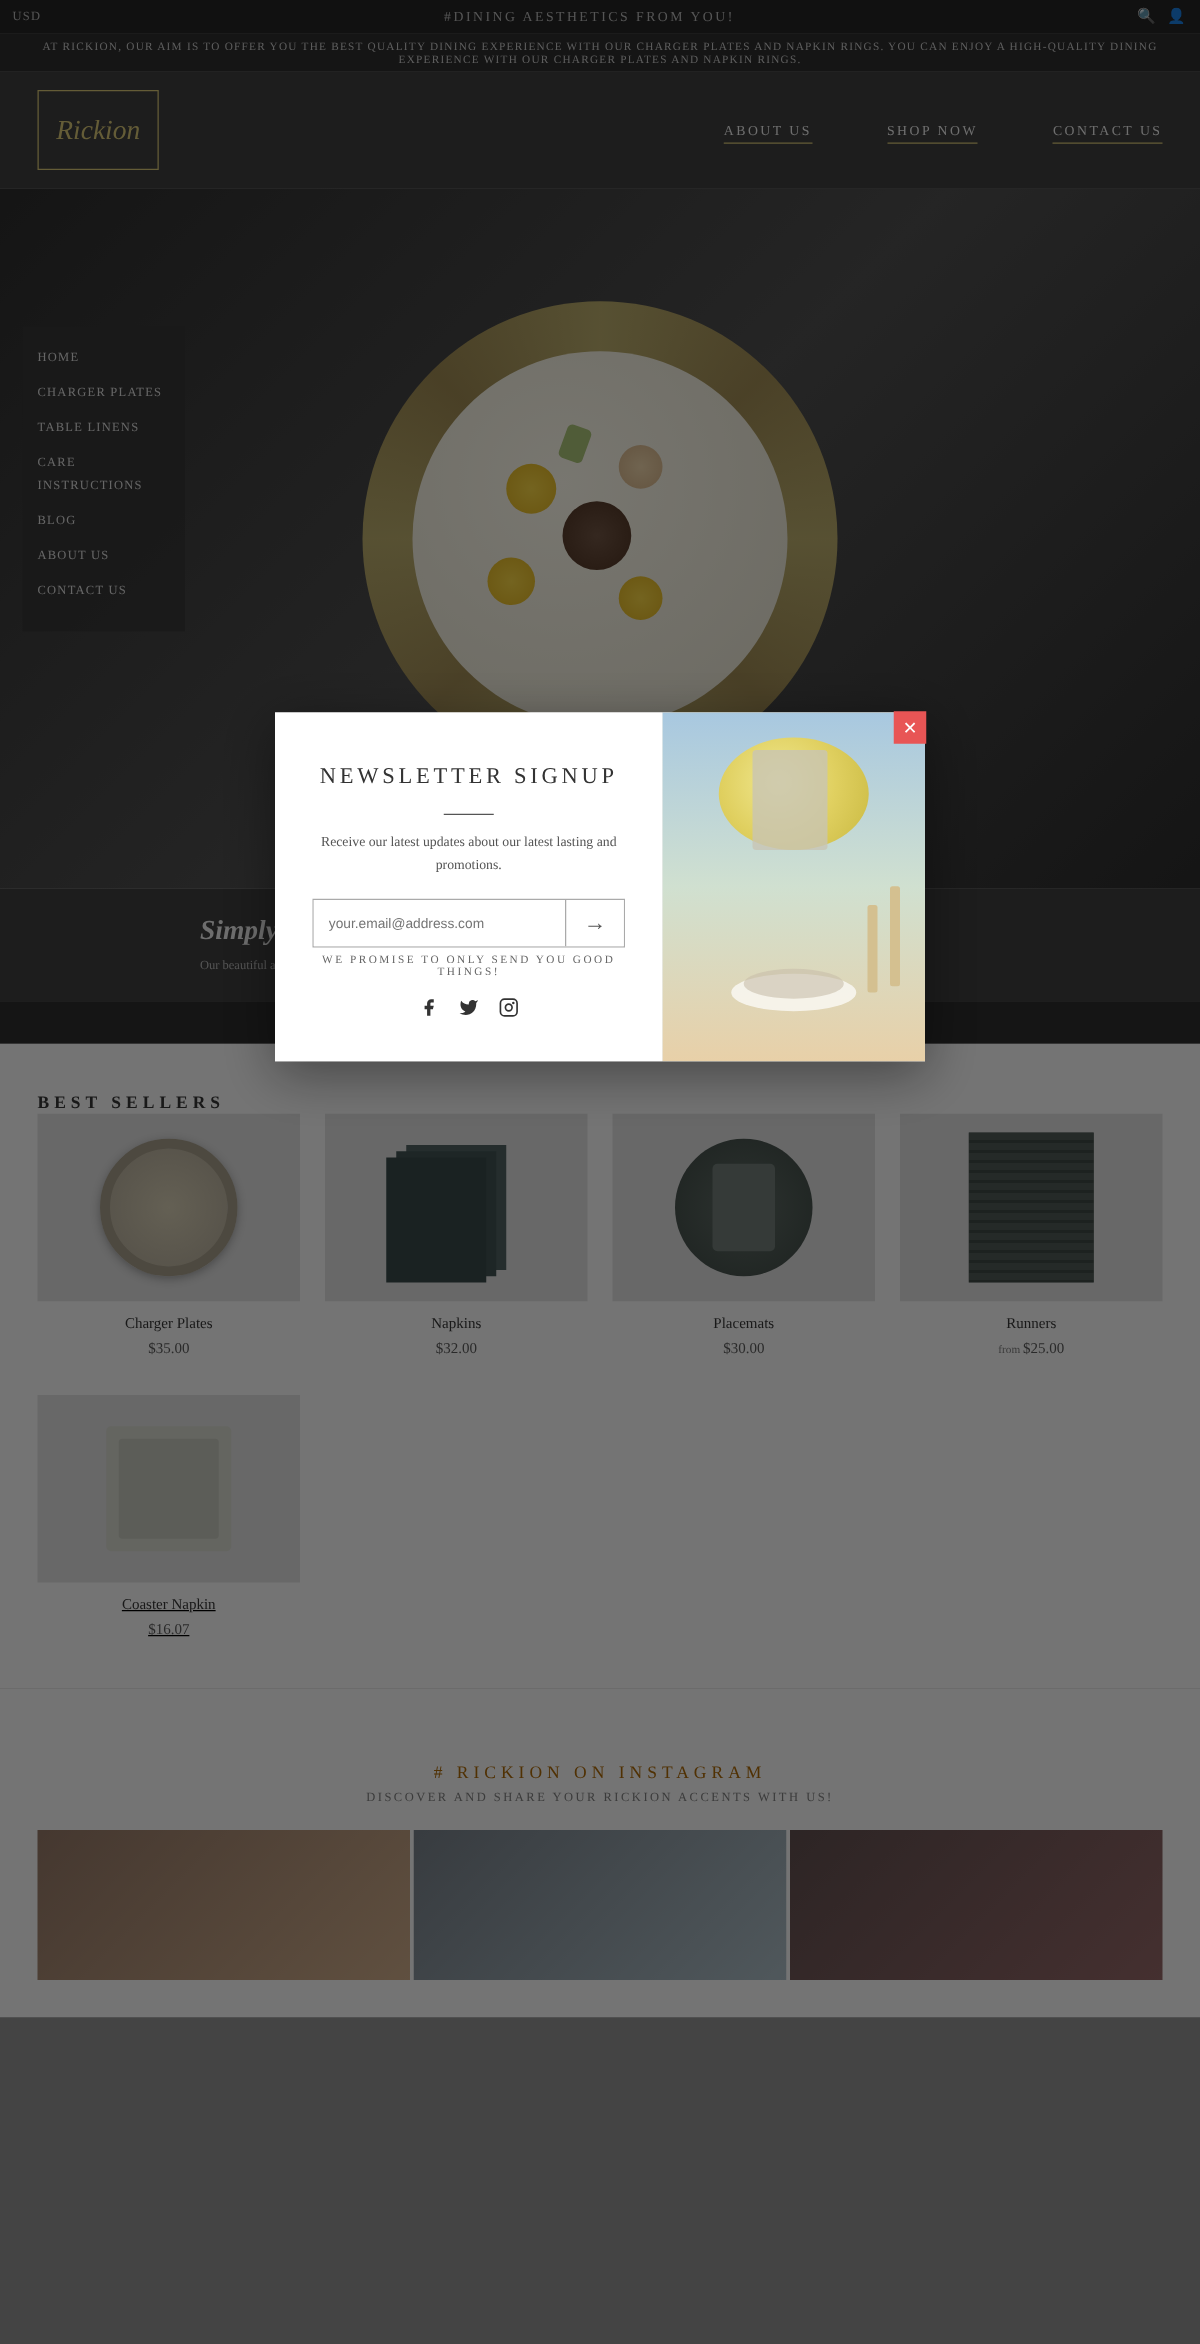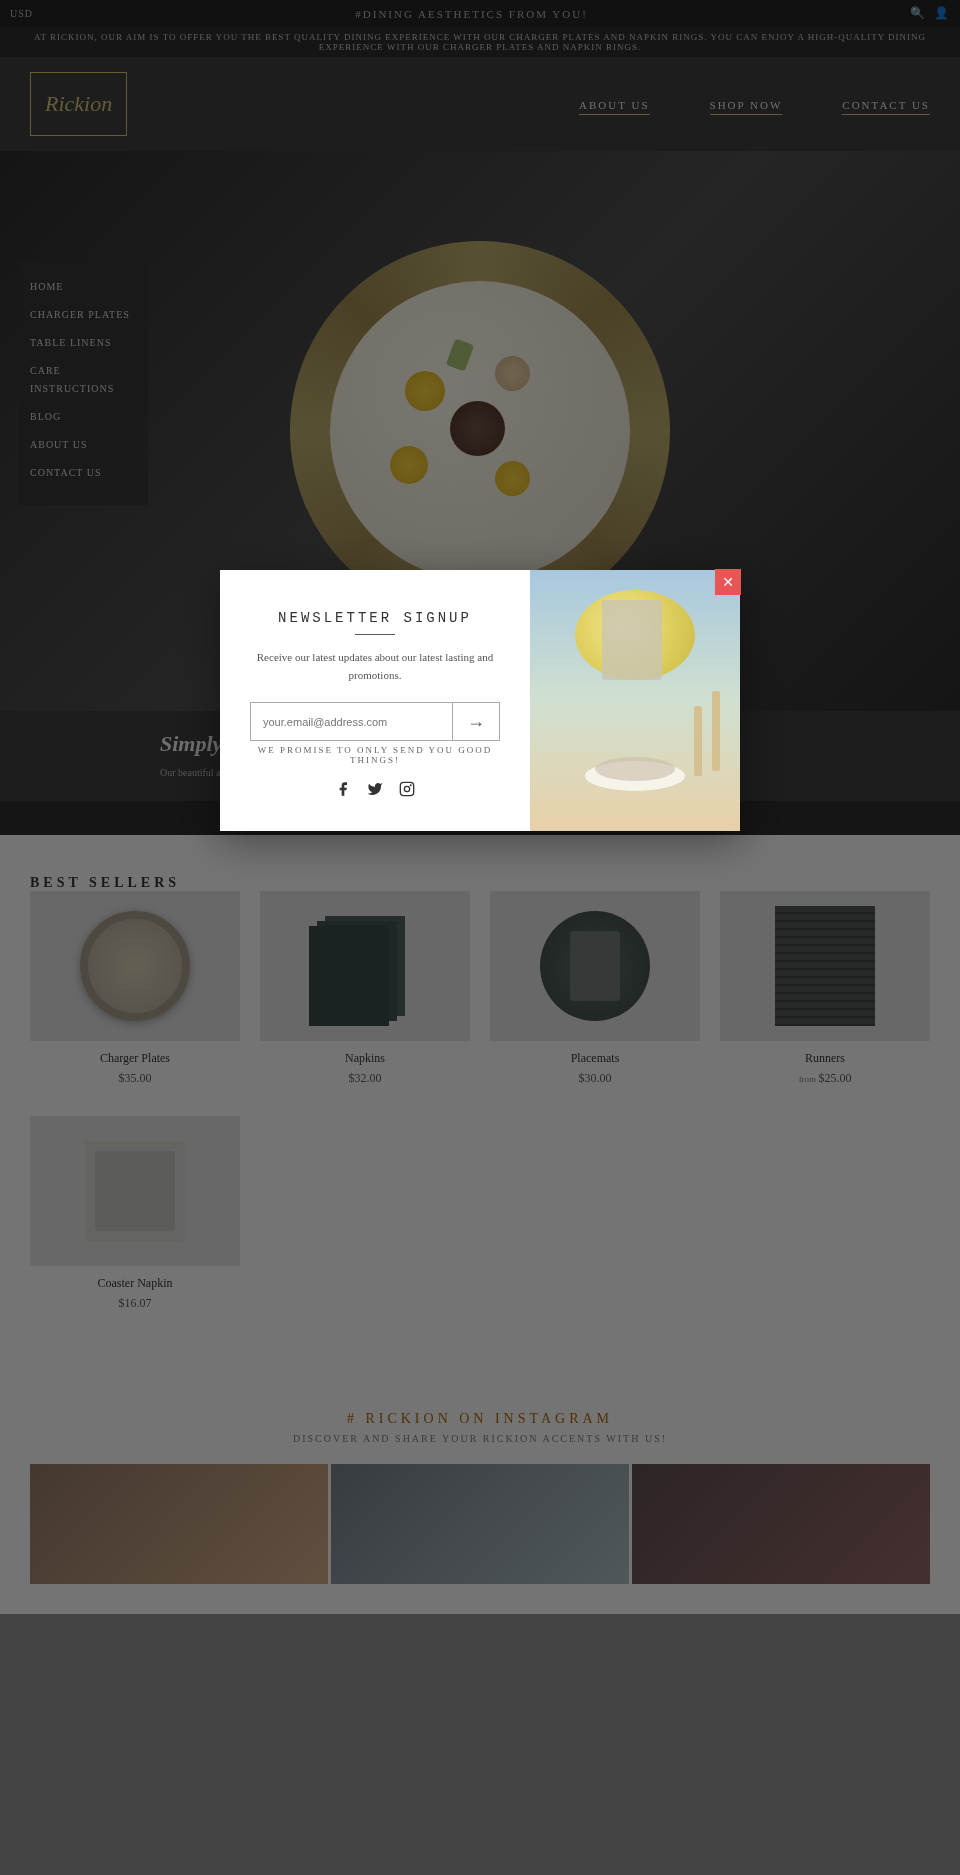"NEWSLETTER SIGNUP" .modal-title { font-family: Liberation Mono, monospace -> Liberation Serif, serif; font-size: 14px -> 18px; margin-bottom: 8px -> 20px }
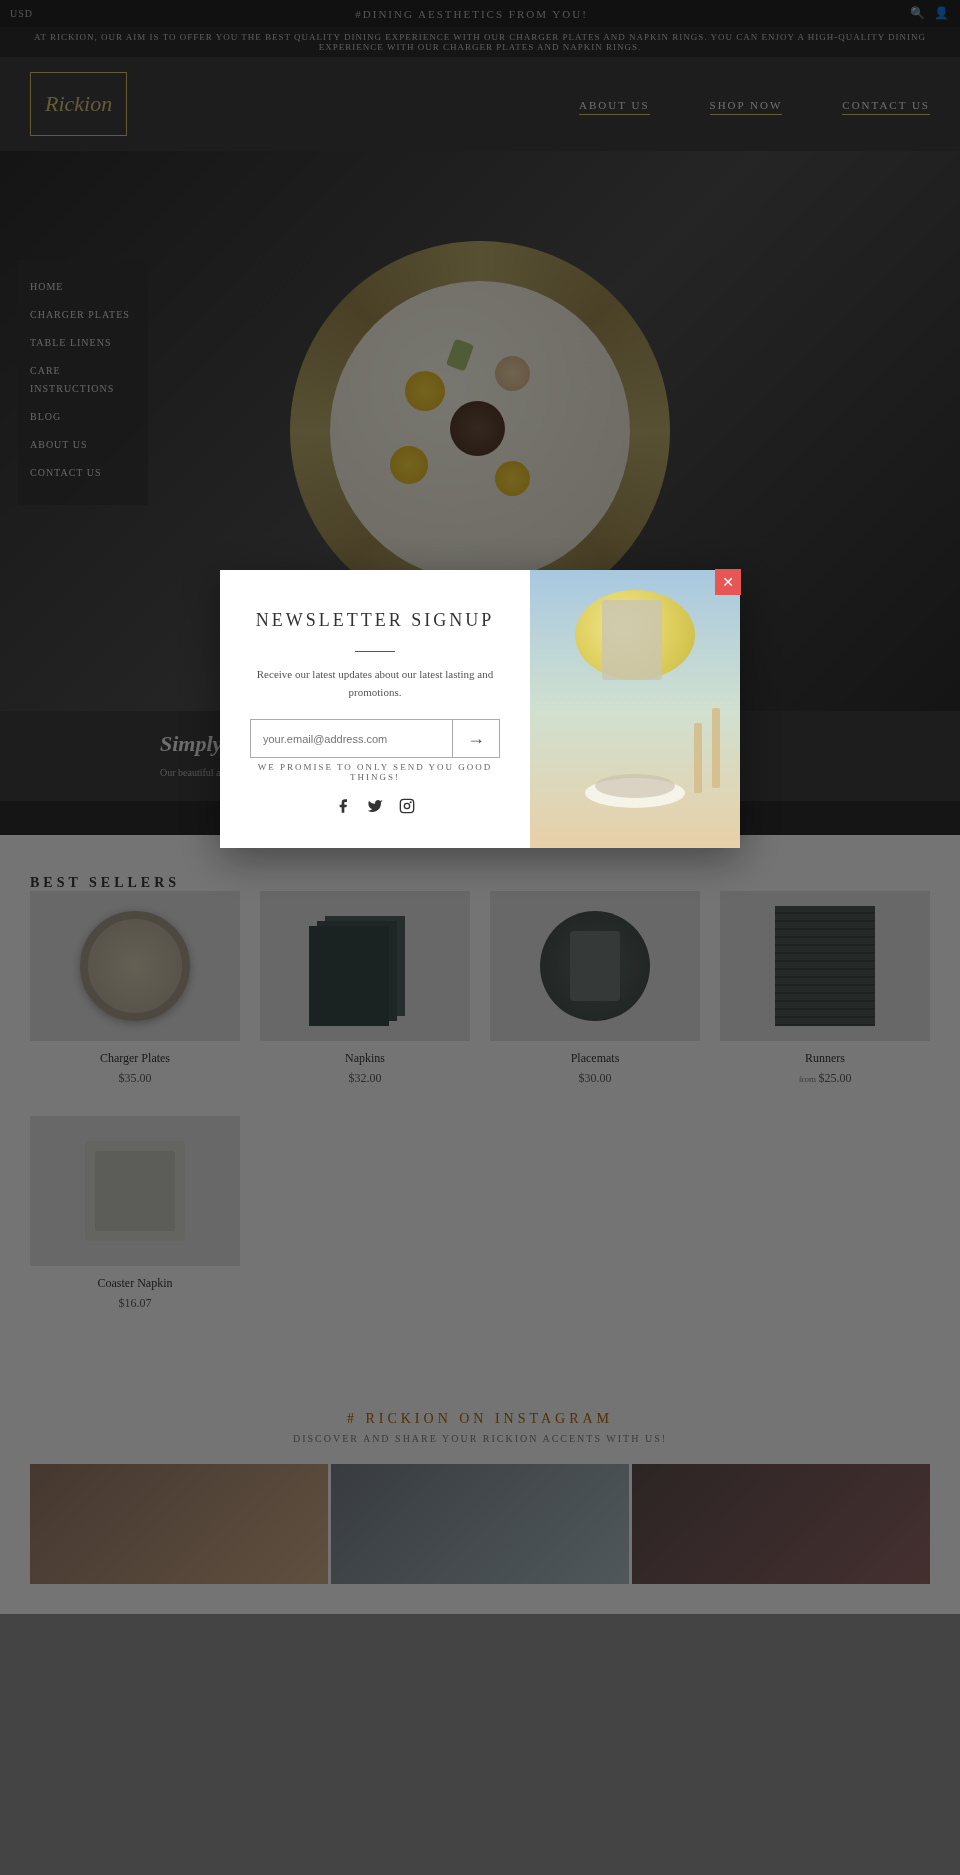"Coaster Napkin" .coaster-row { text-decoration: none -> underline }
